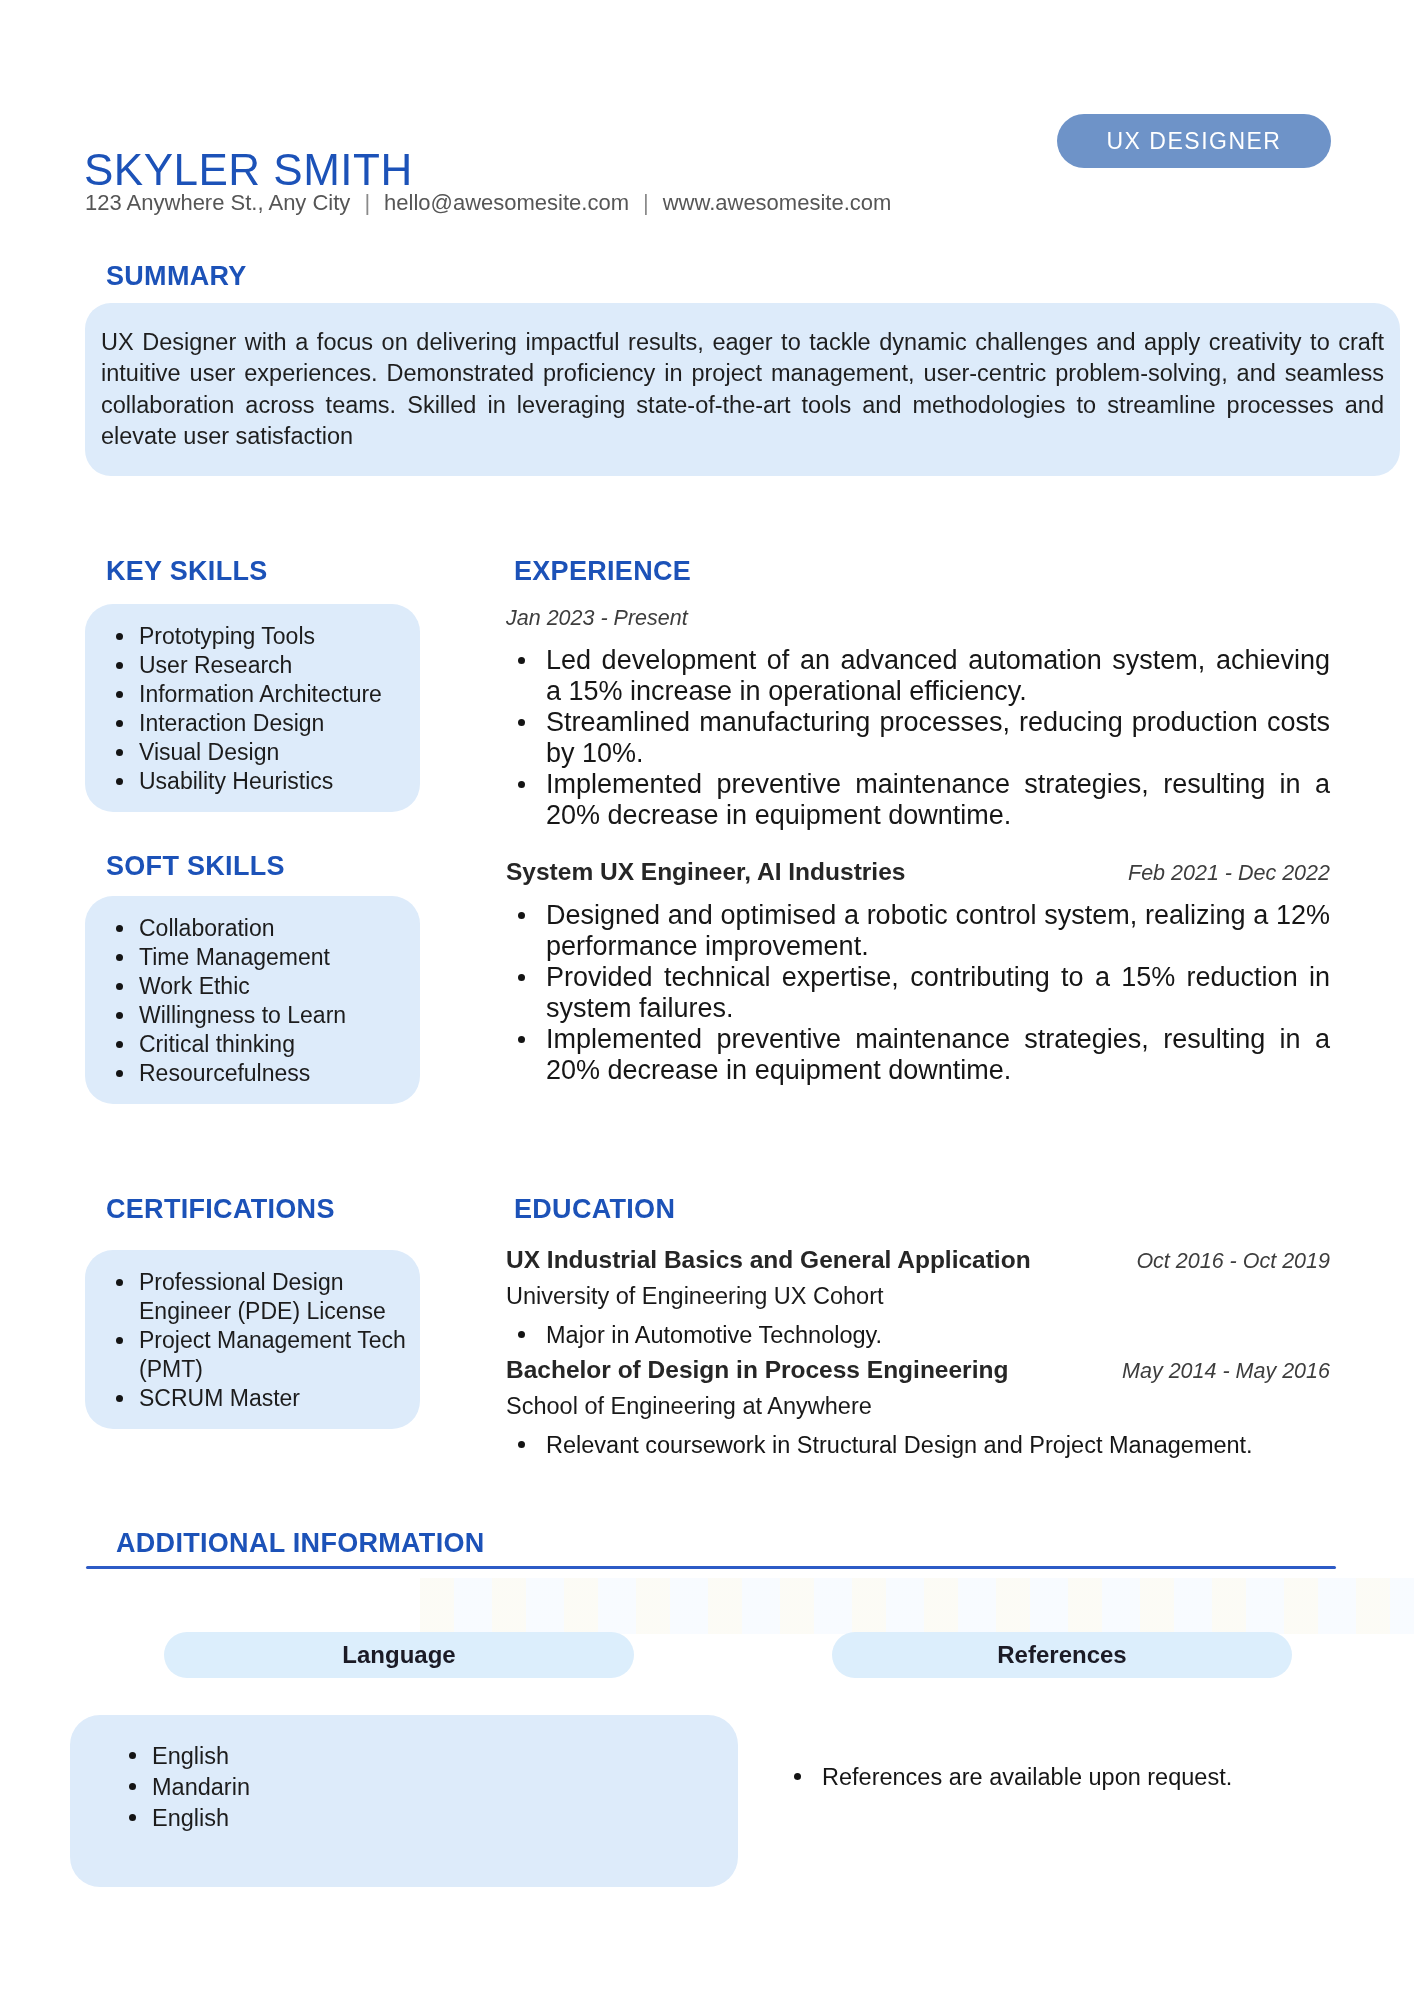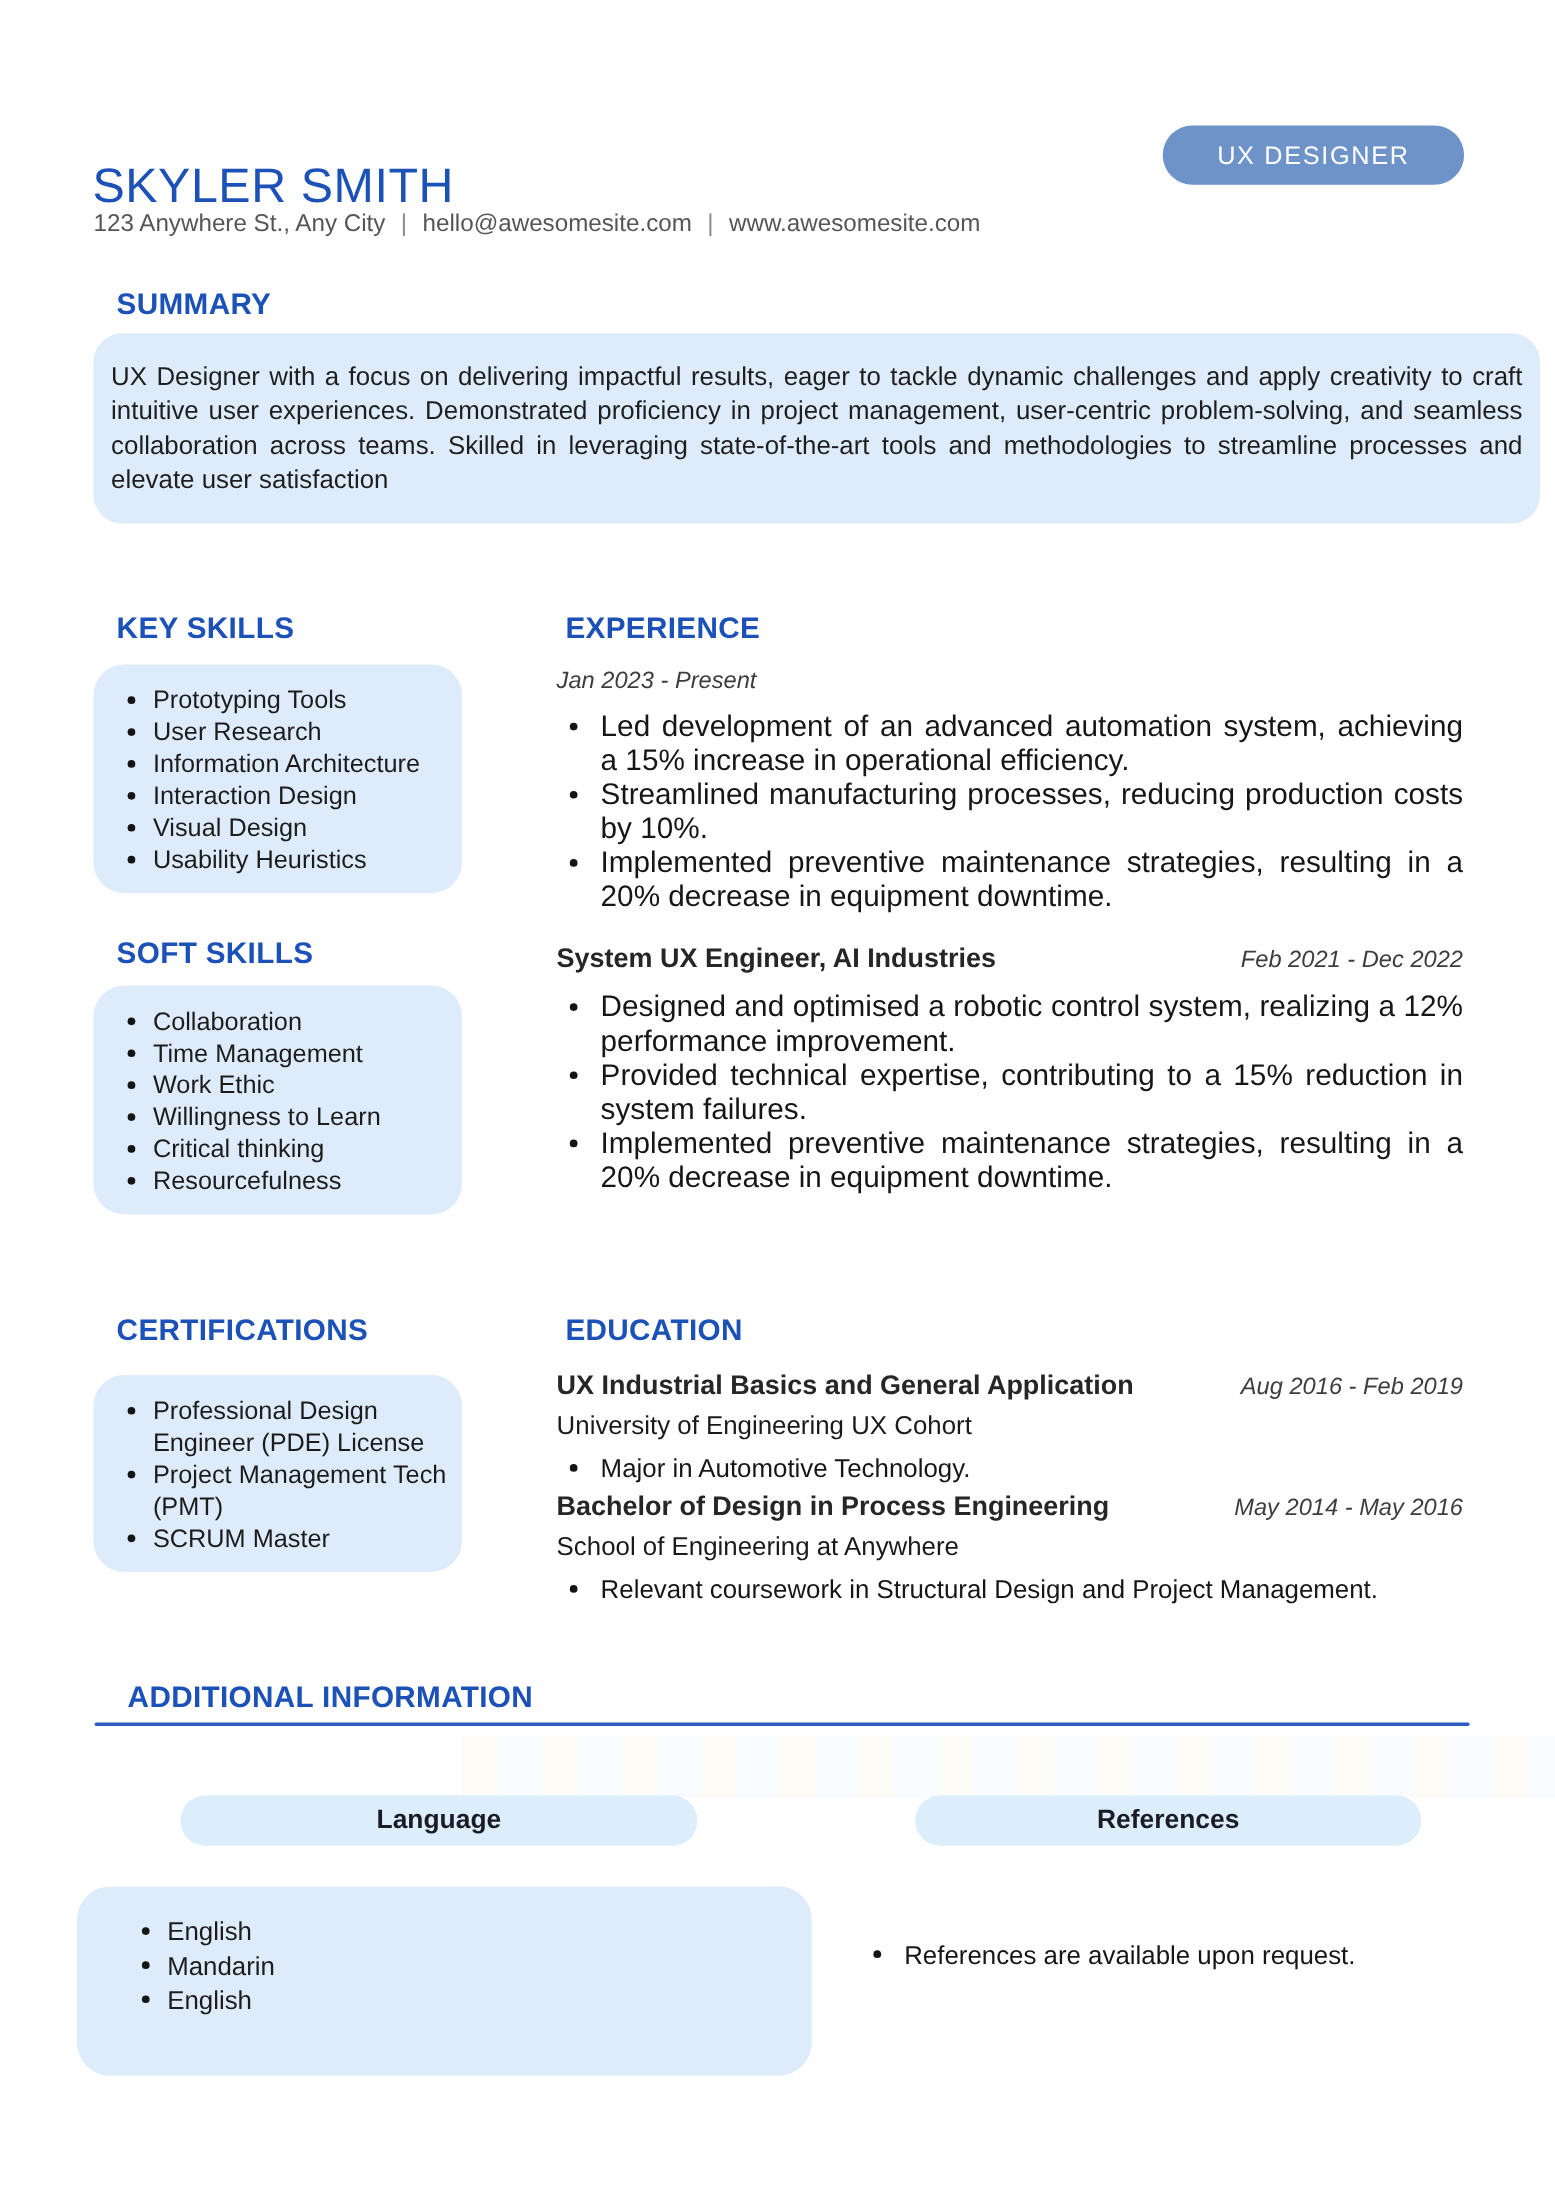"Aug 2016 - Feb 2019" span.entry-date { text: Aug 2016 - Feb -> Oct 2016 - Oct }
